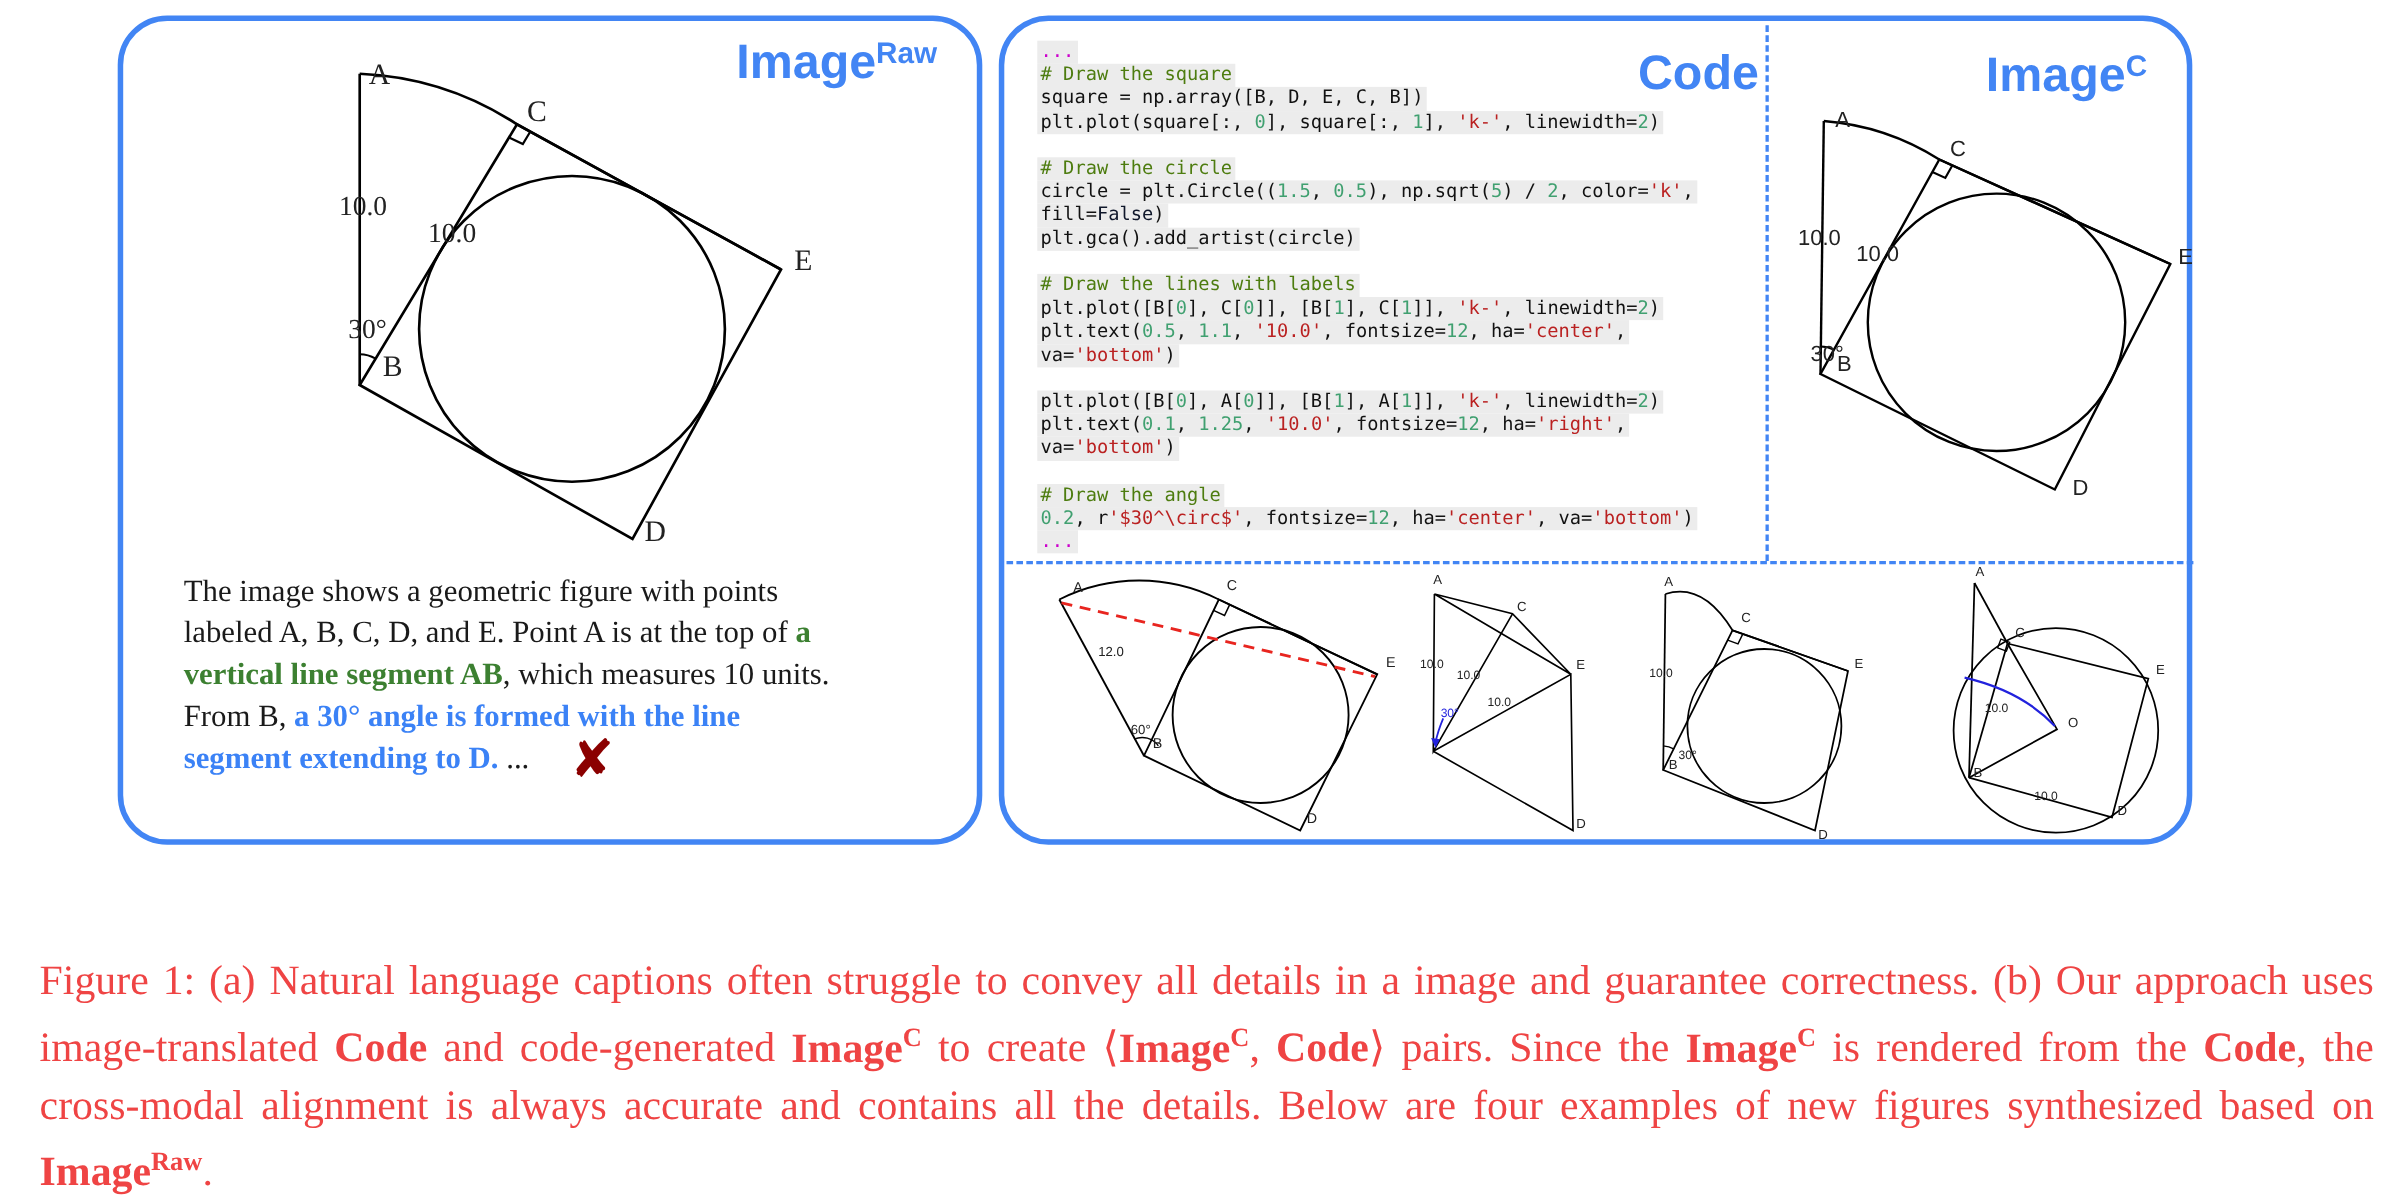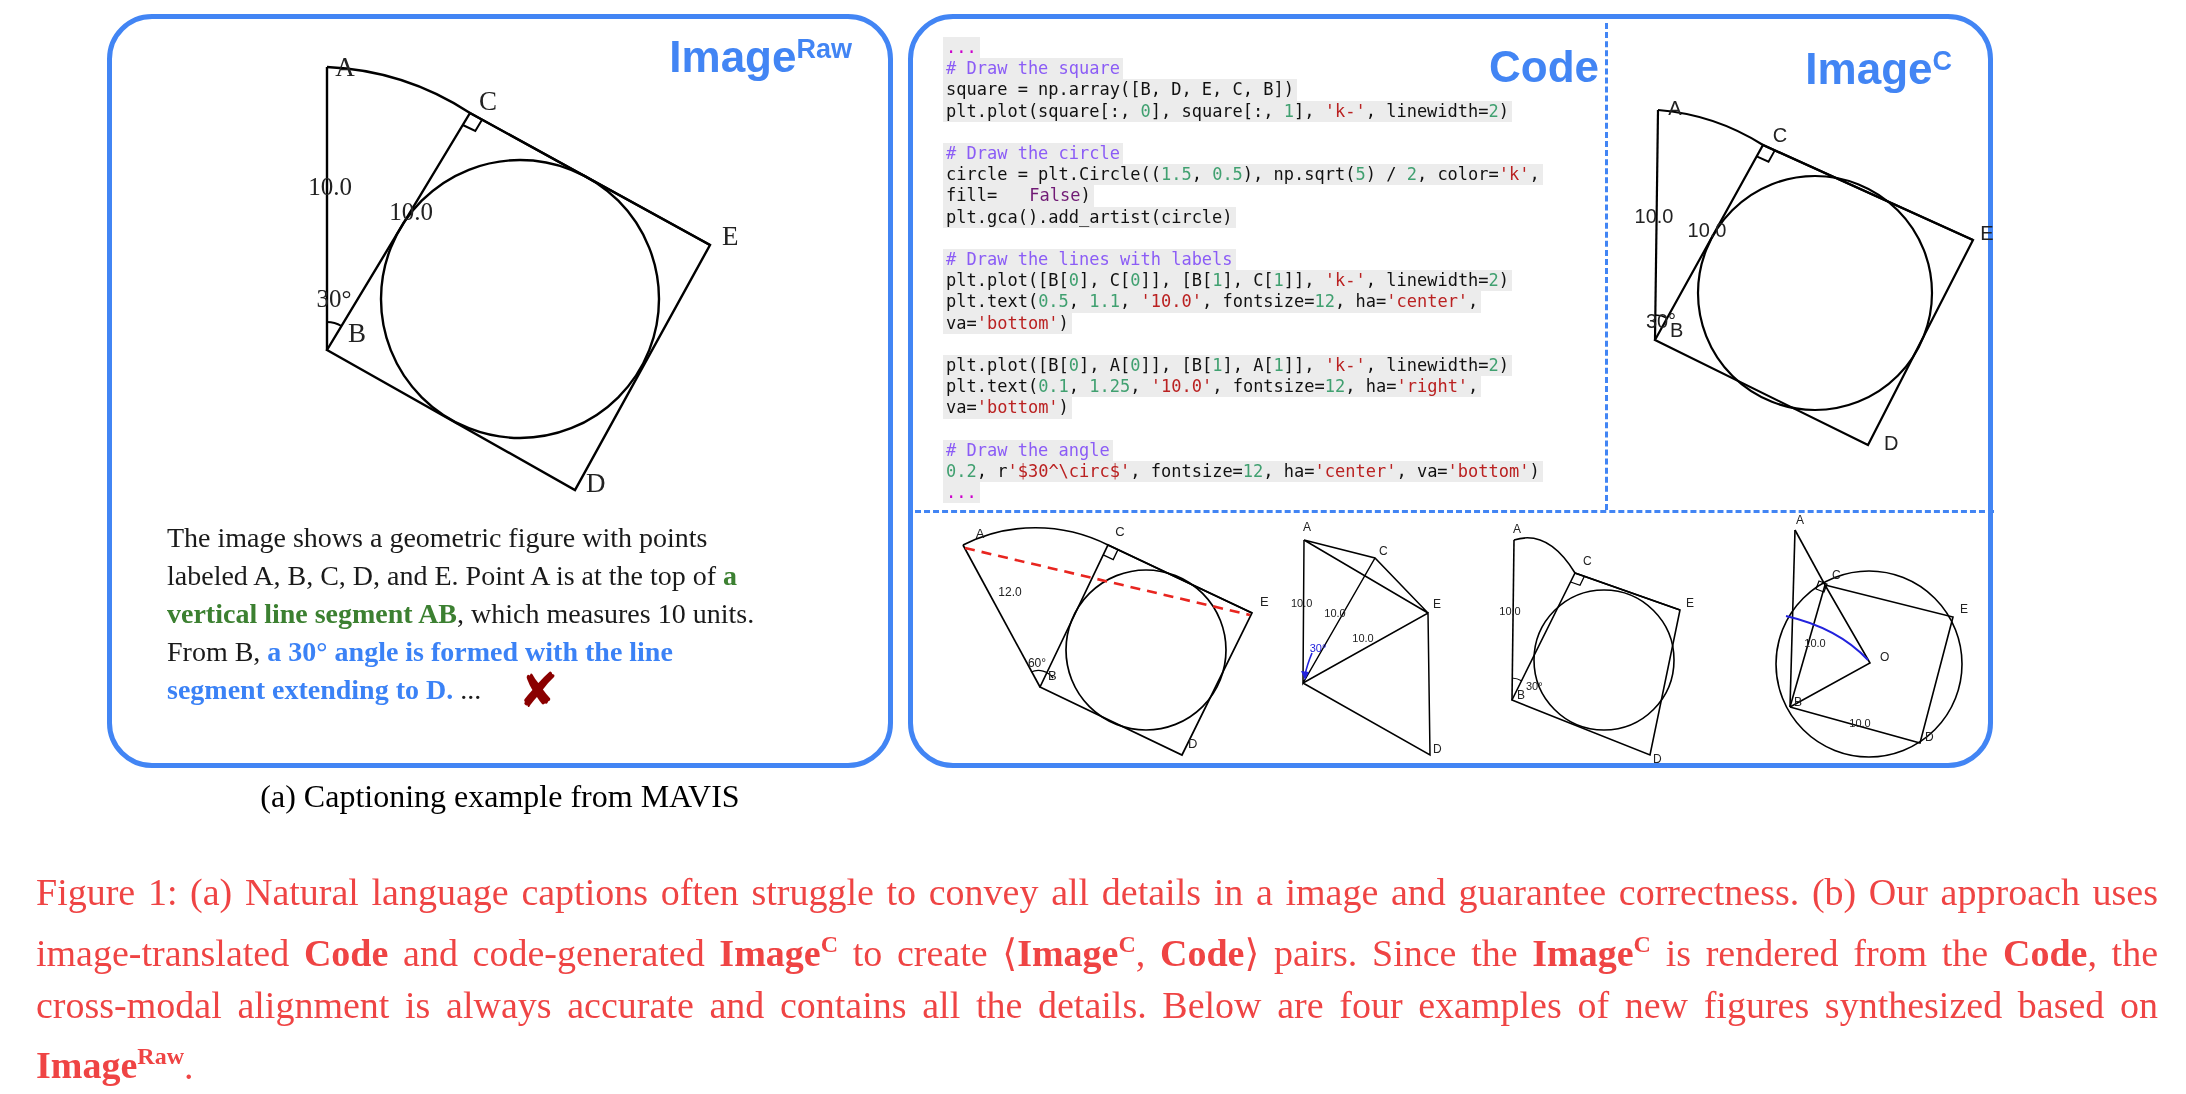"# Draw the square" .tok-com { color: #8b5cf6 -> #4d7c0f }
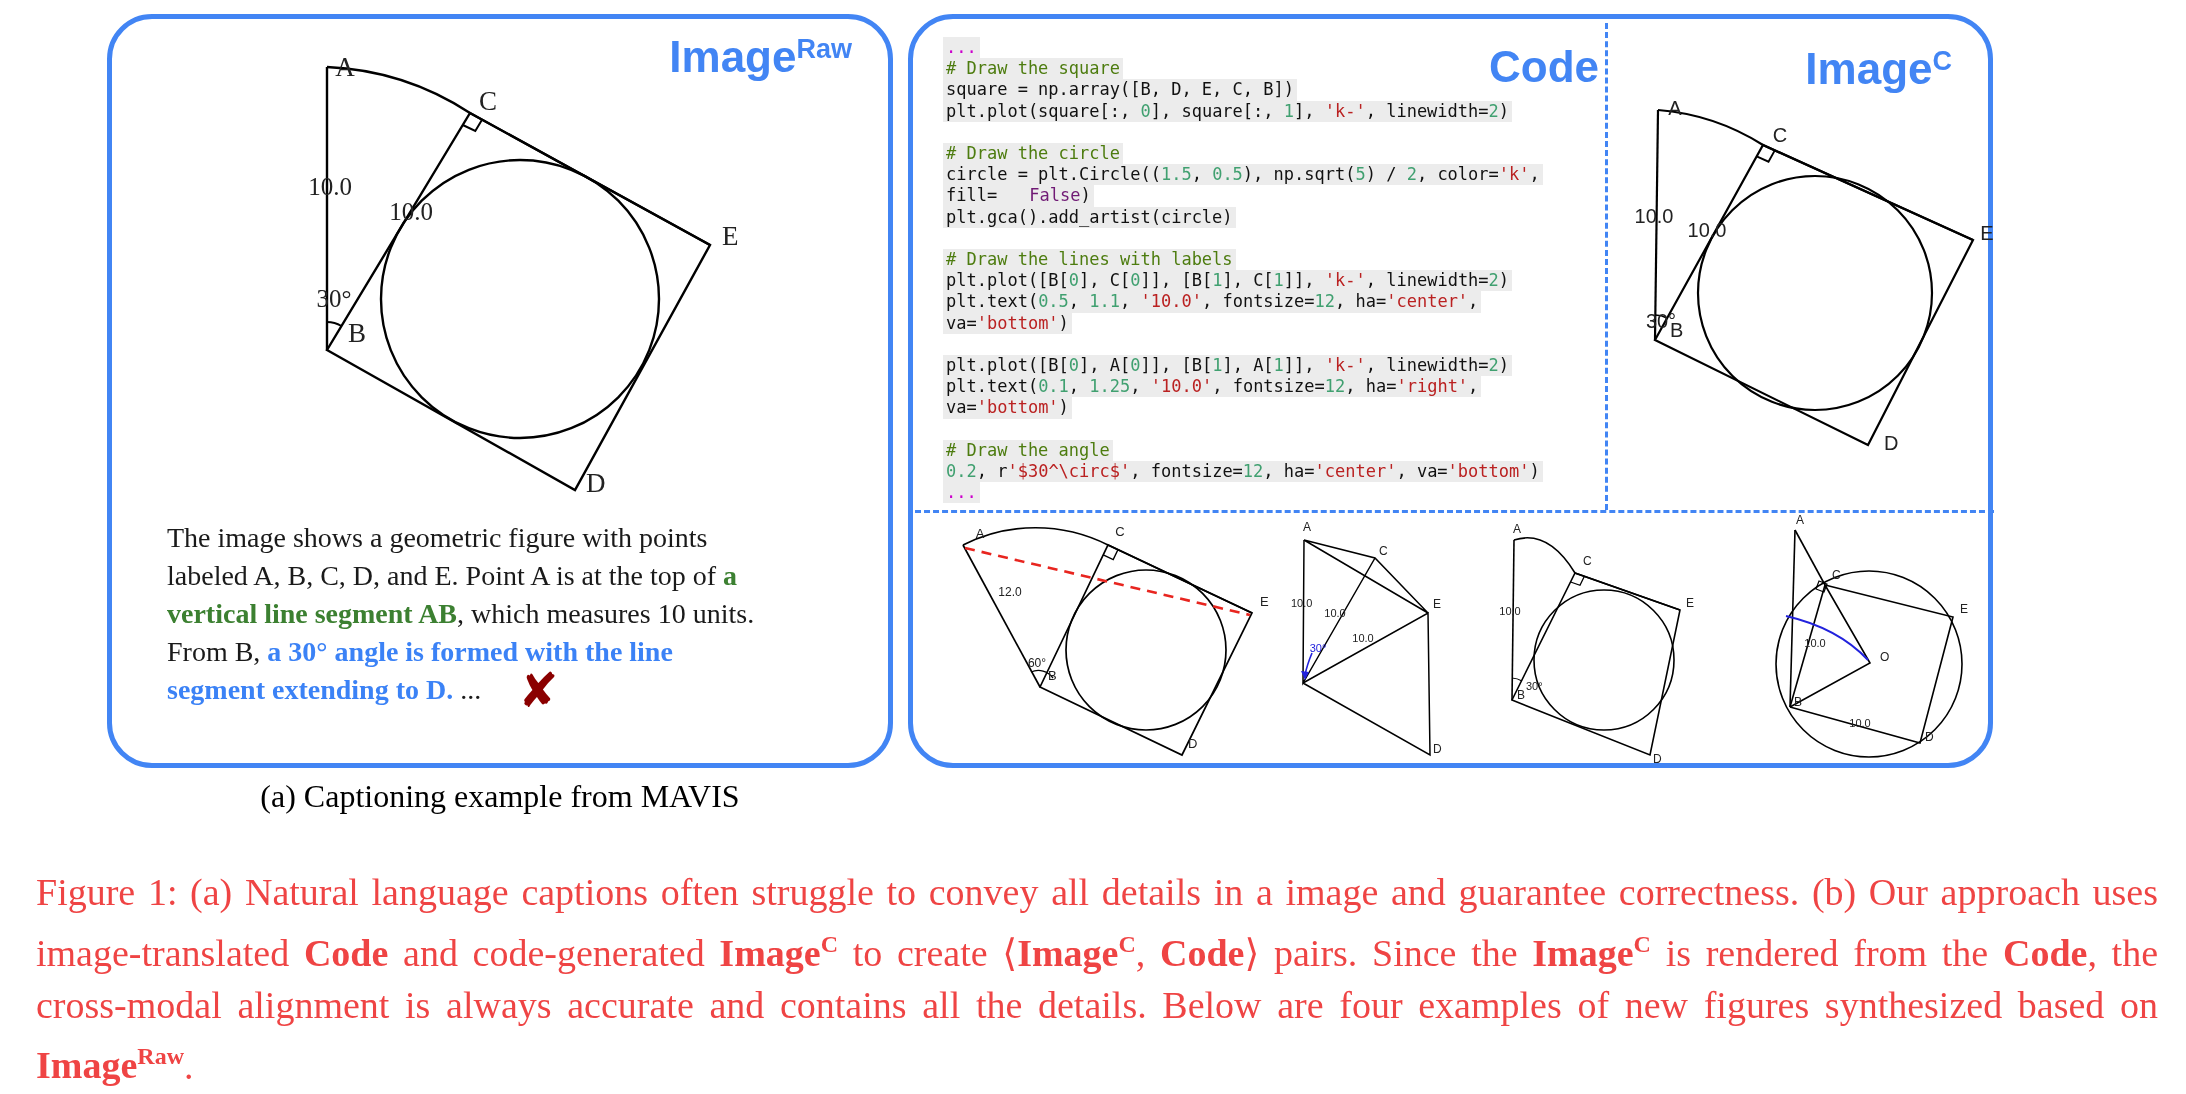"False" .tok-kw { color: #701a75 -> #0f172a; margin-left: 32px -> none }
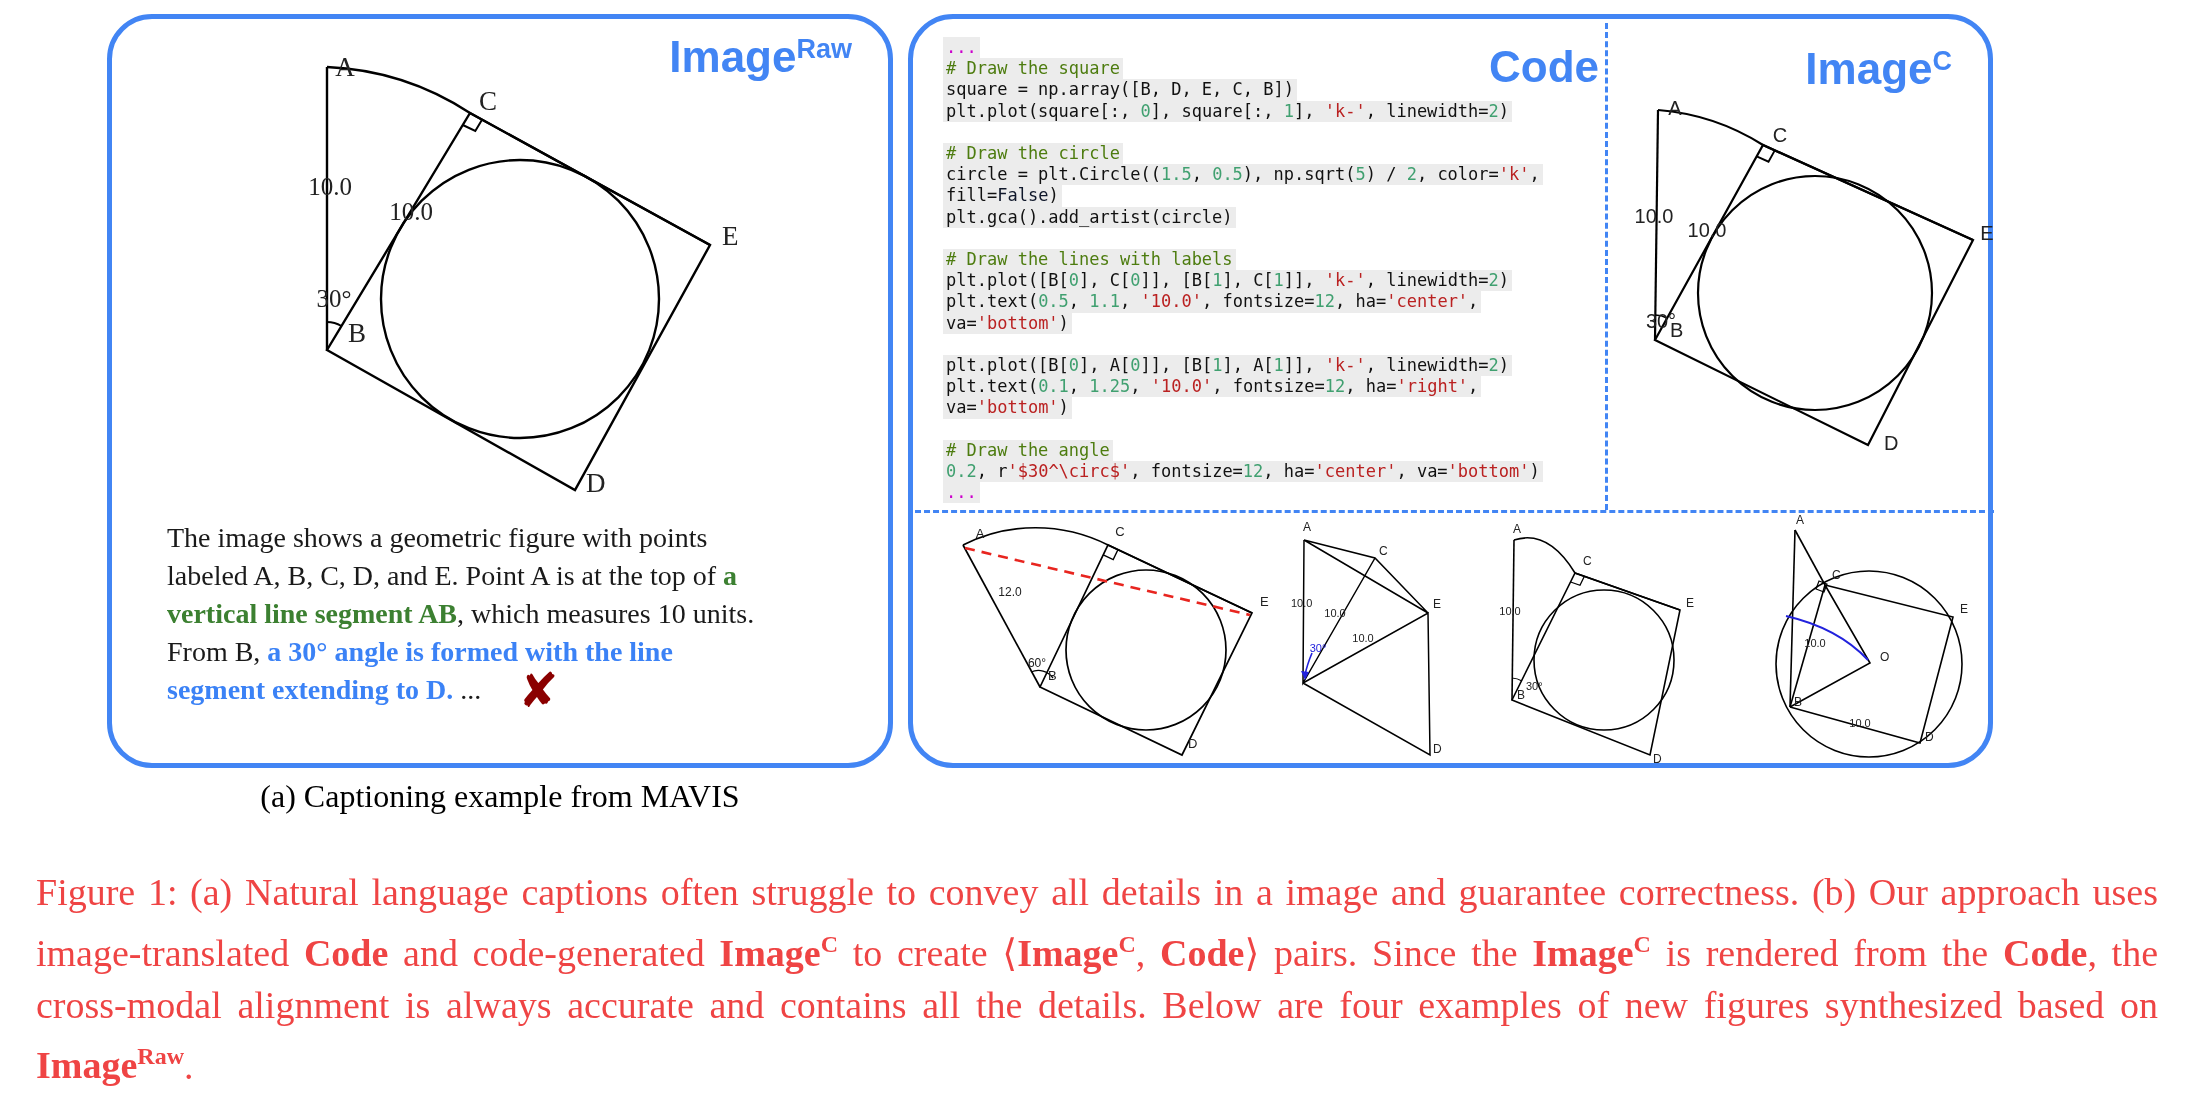"(a) Captioning example from MAVIS" div.subcap { html: <div><span>(a) Captioning example from MAVIS</span></div> -> none }
